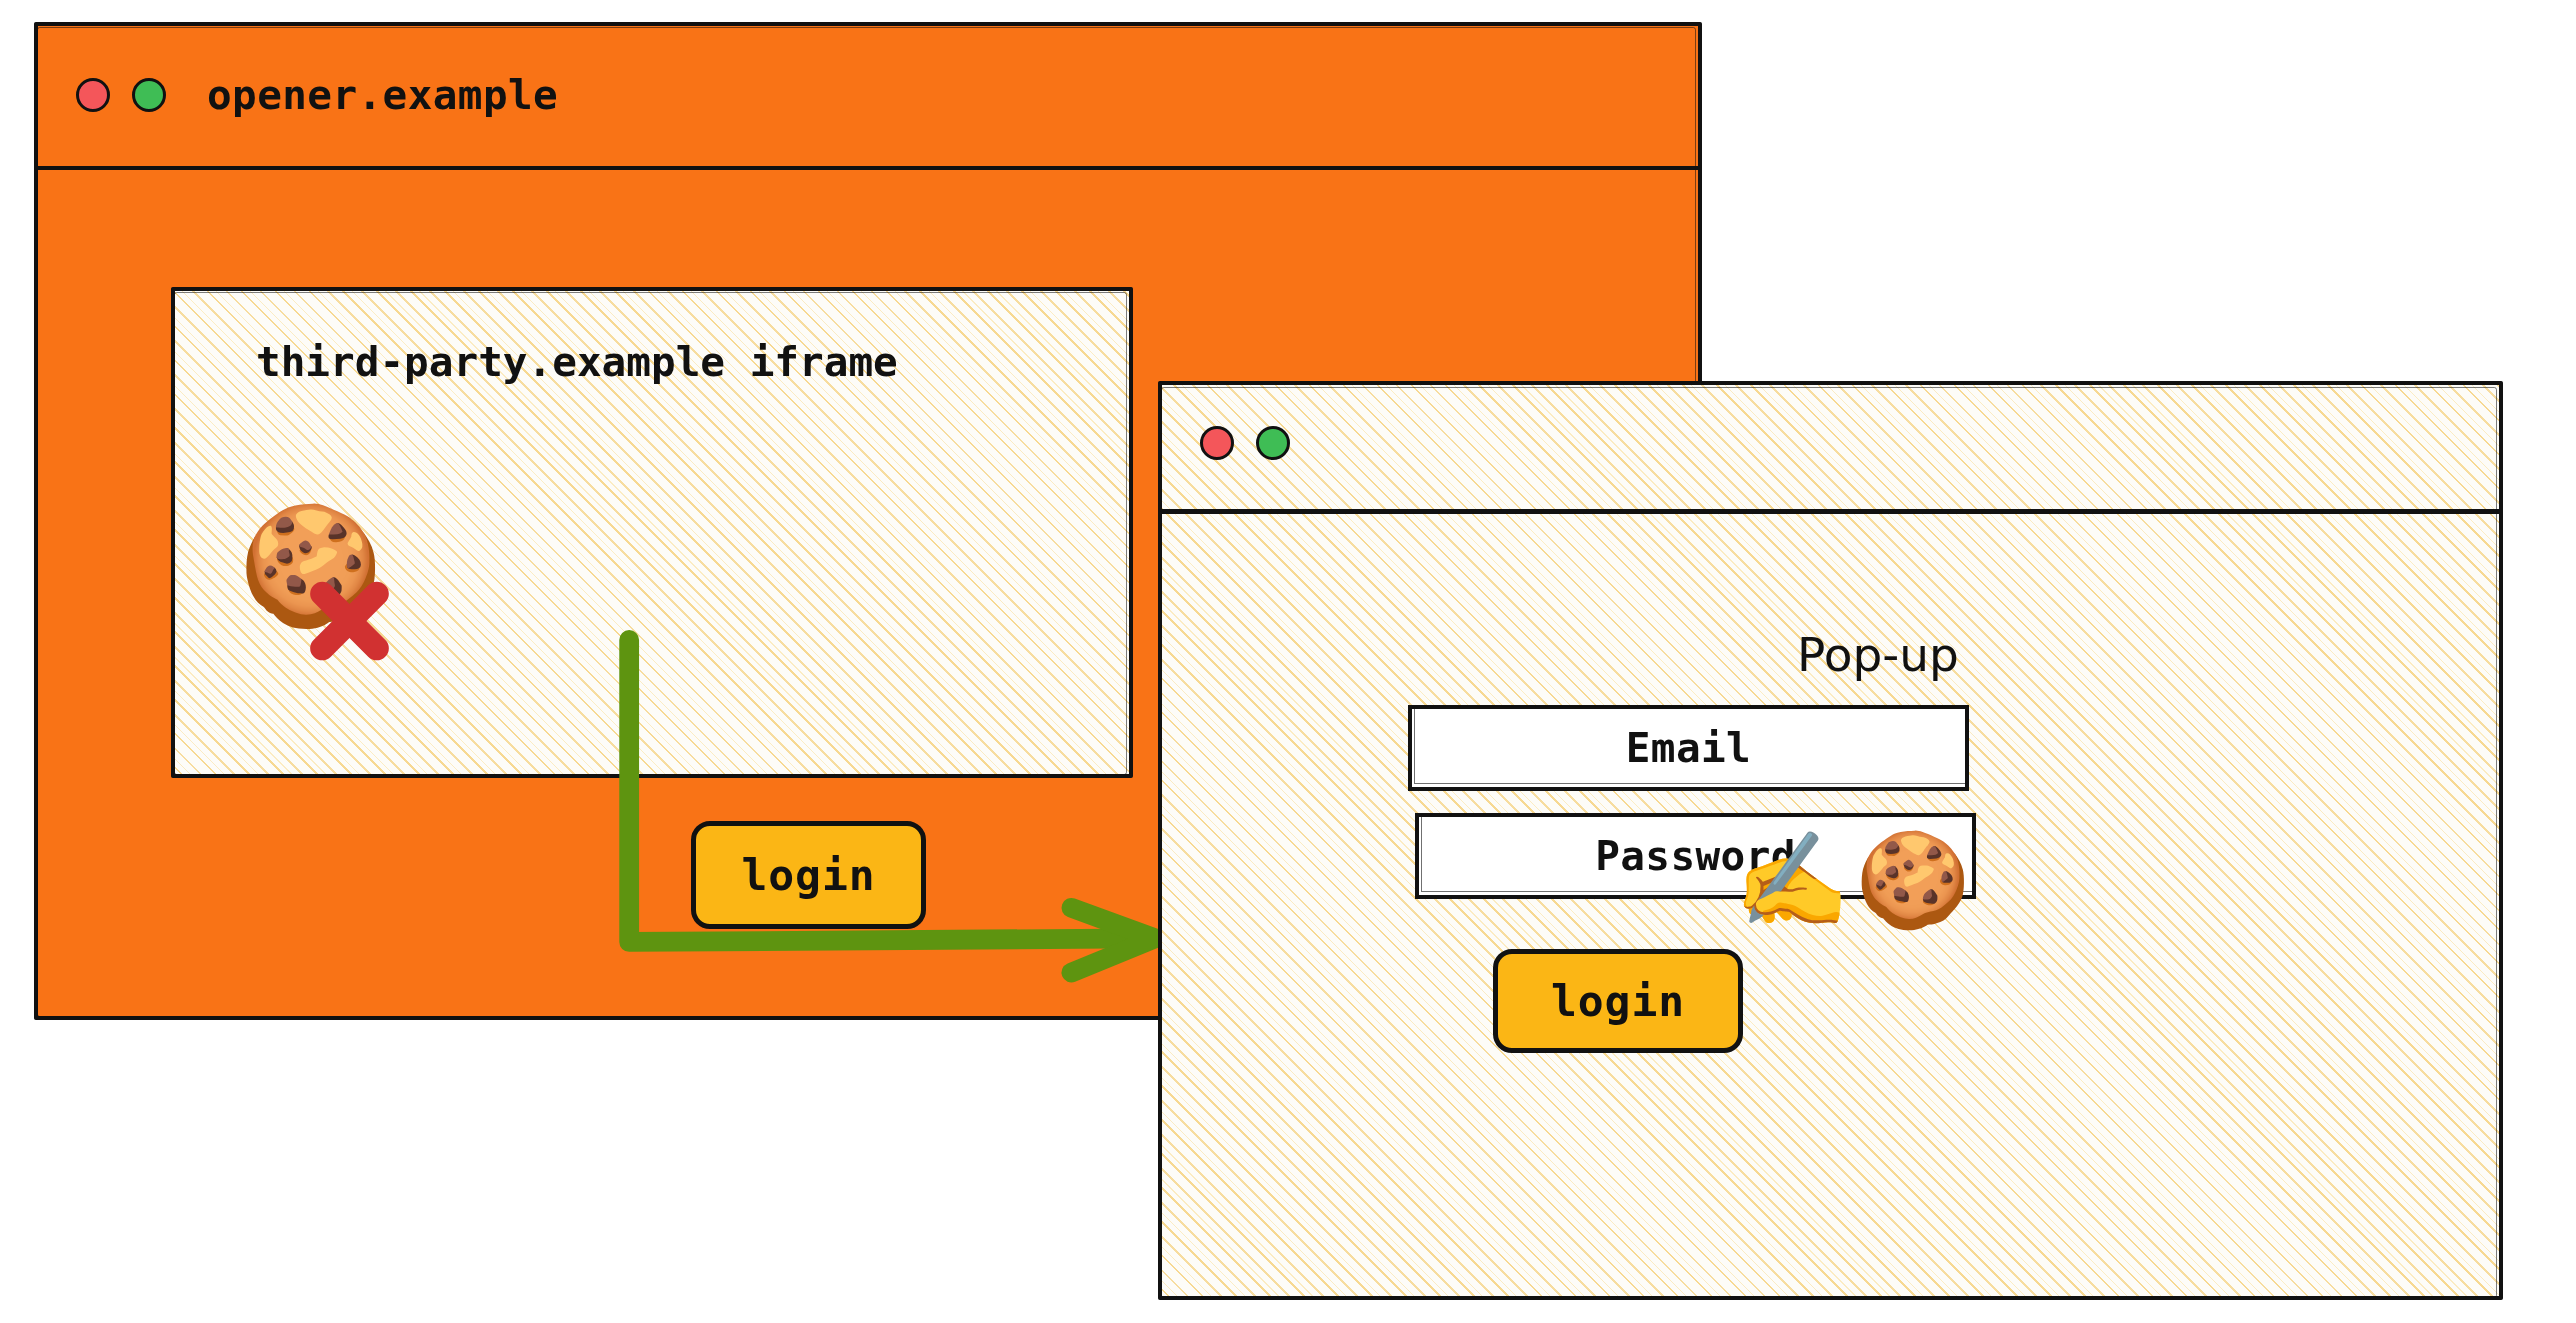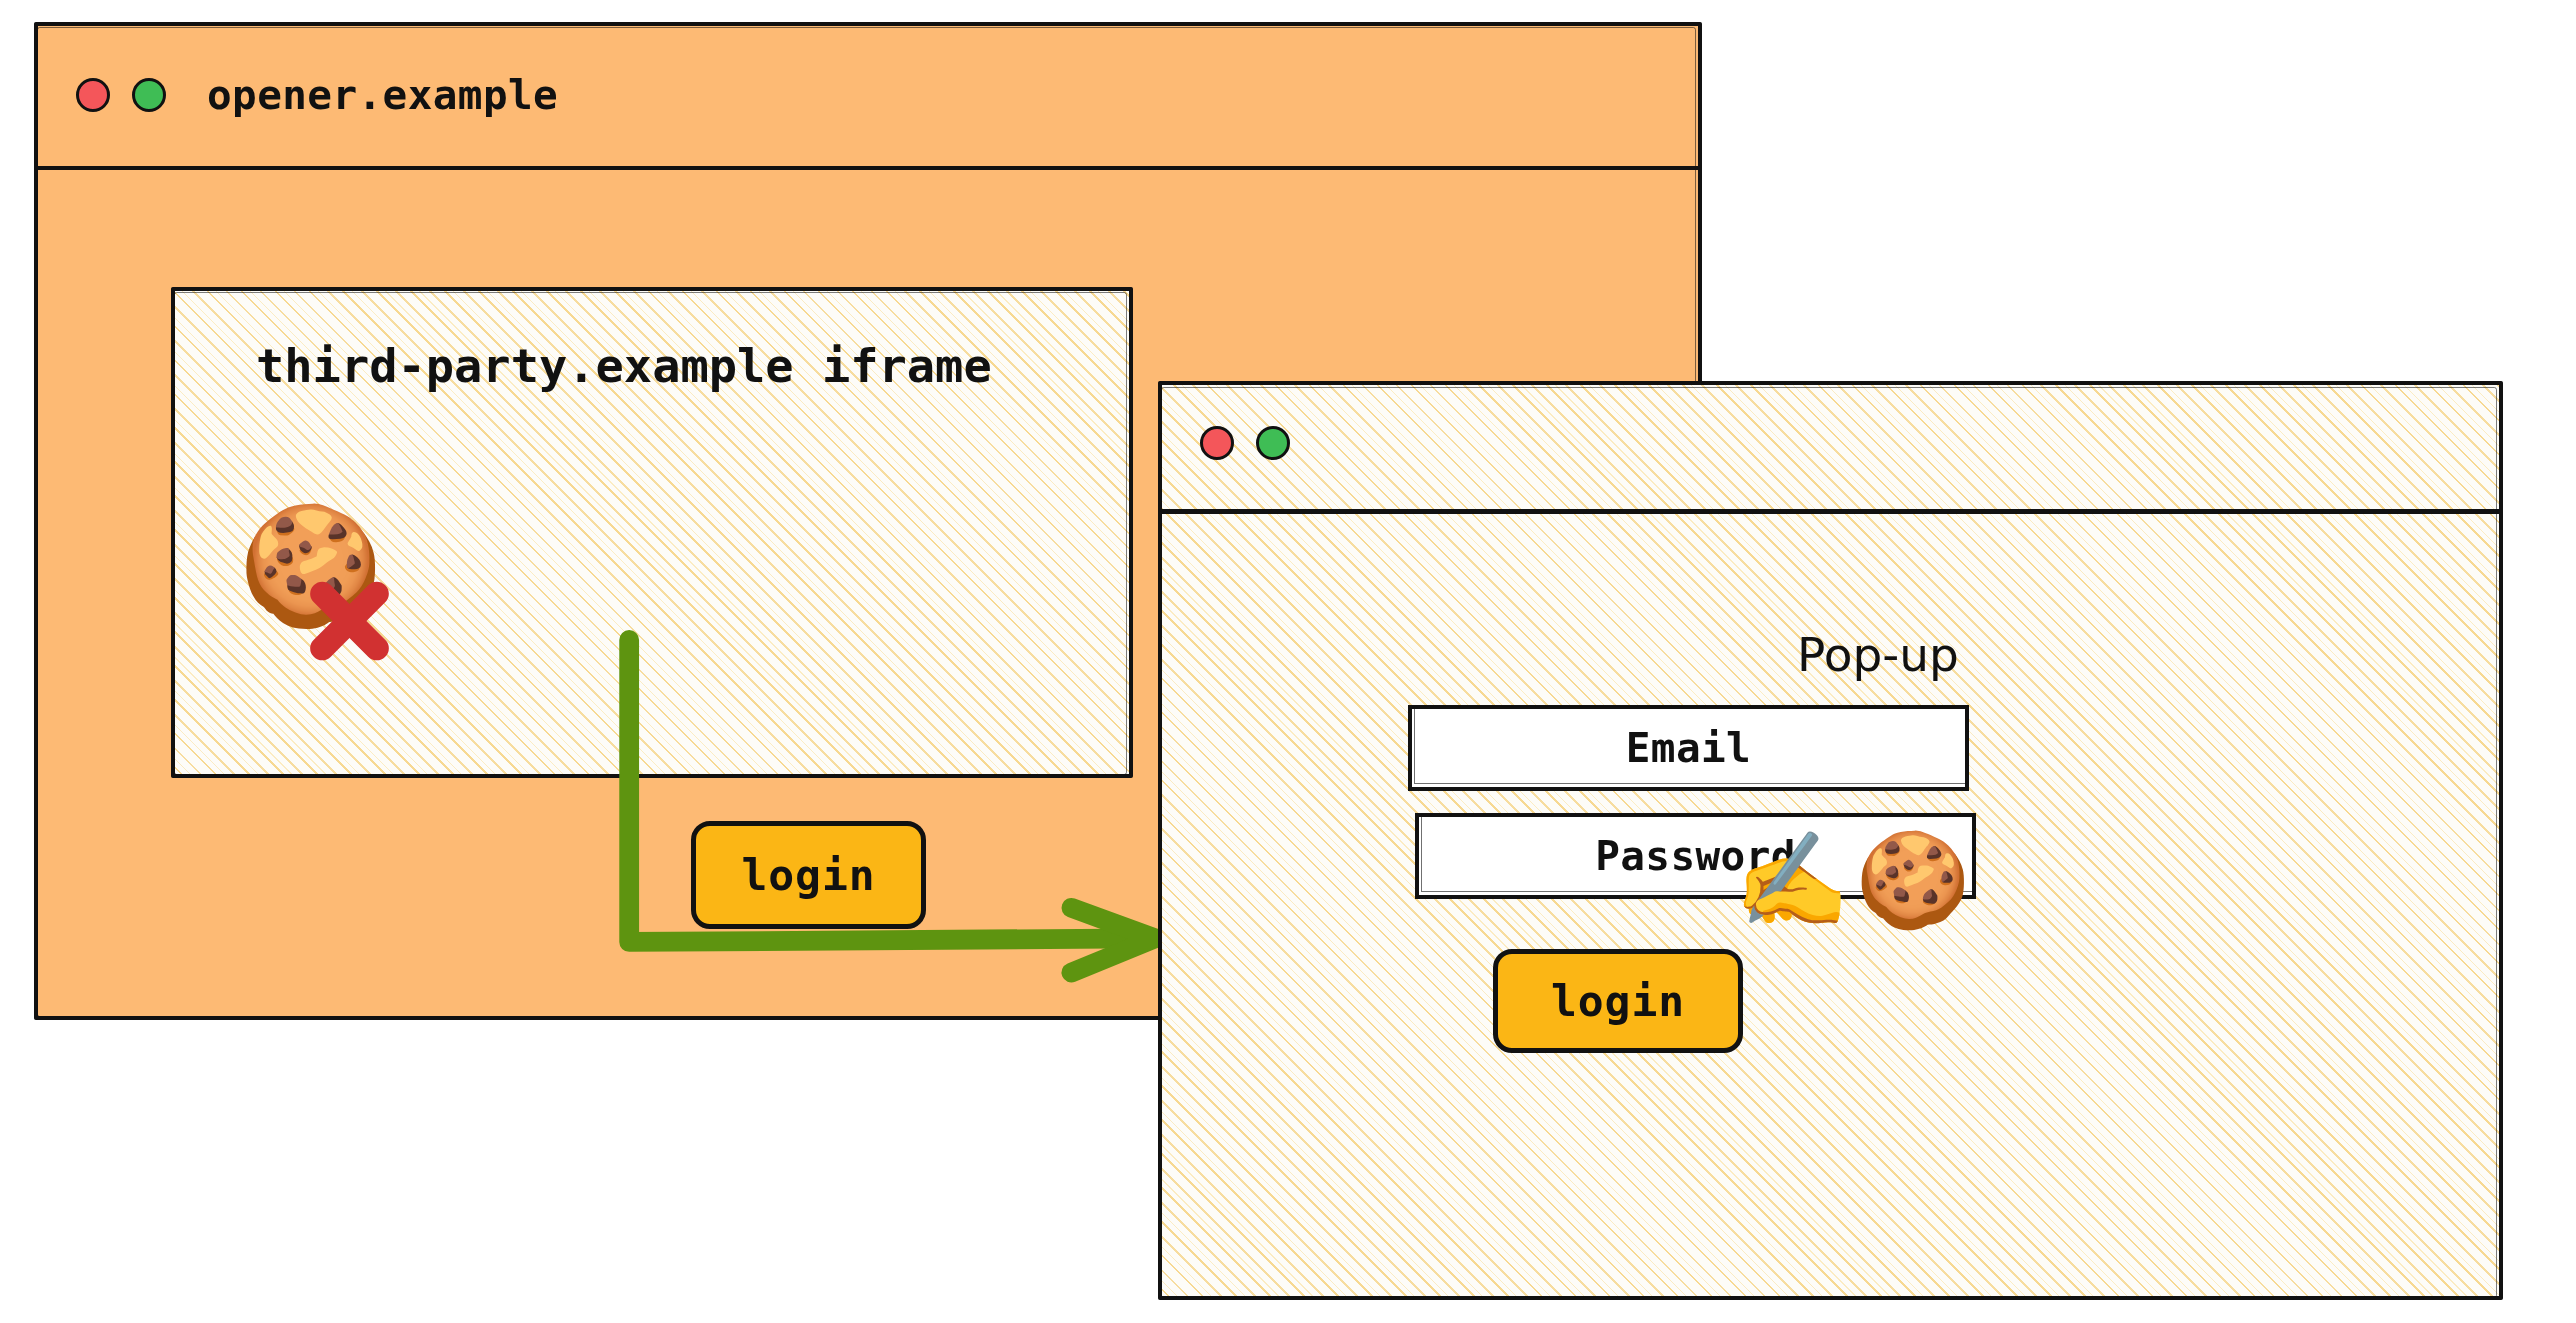"opener.example" #opener-window { background: #fdba74 -> #f97316 }
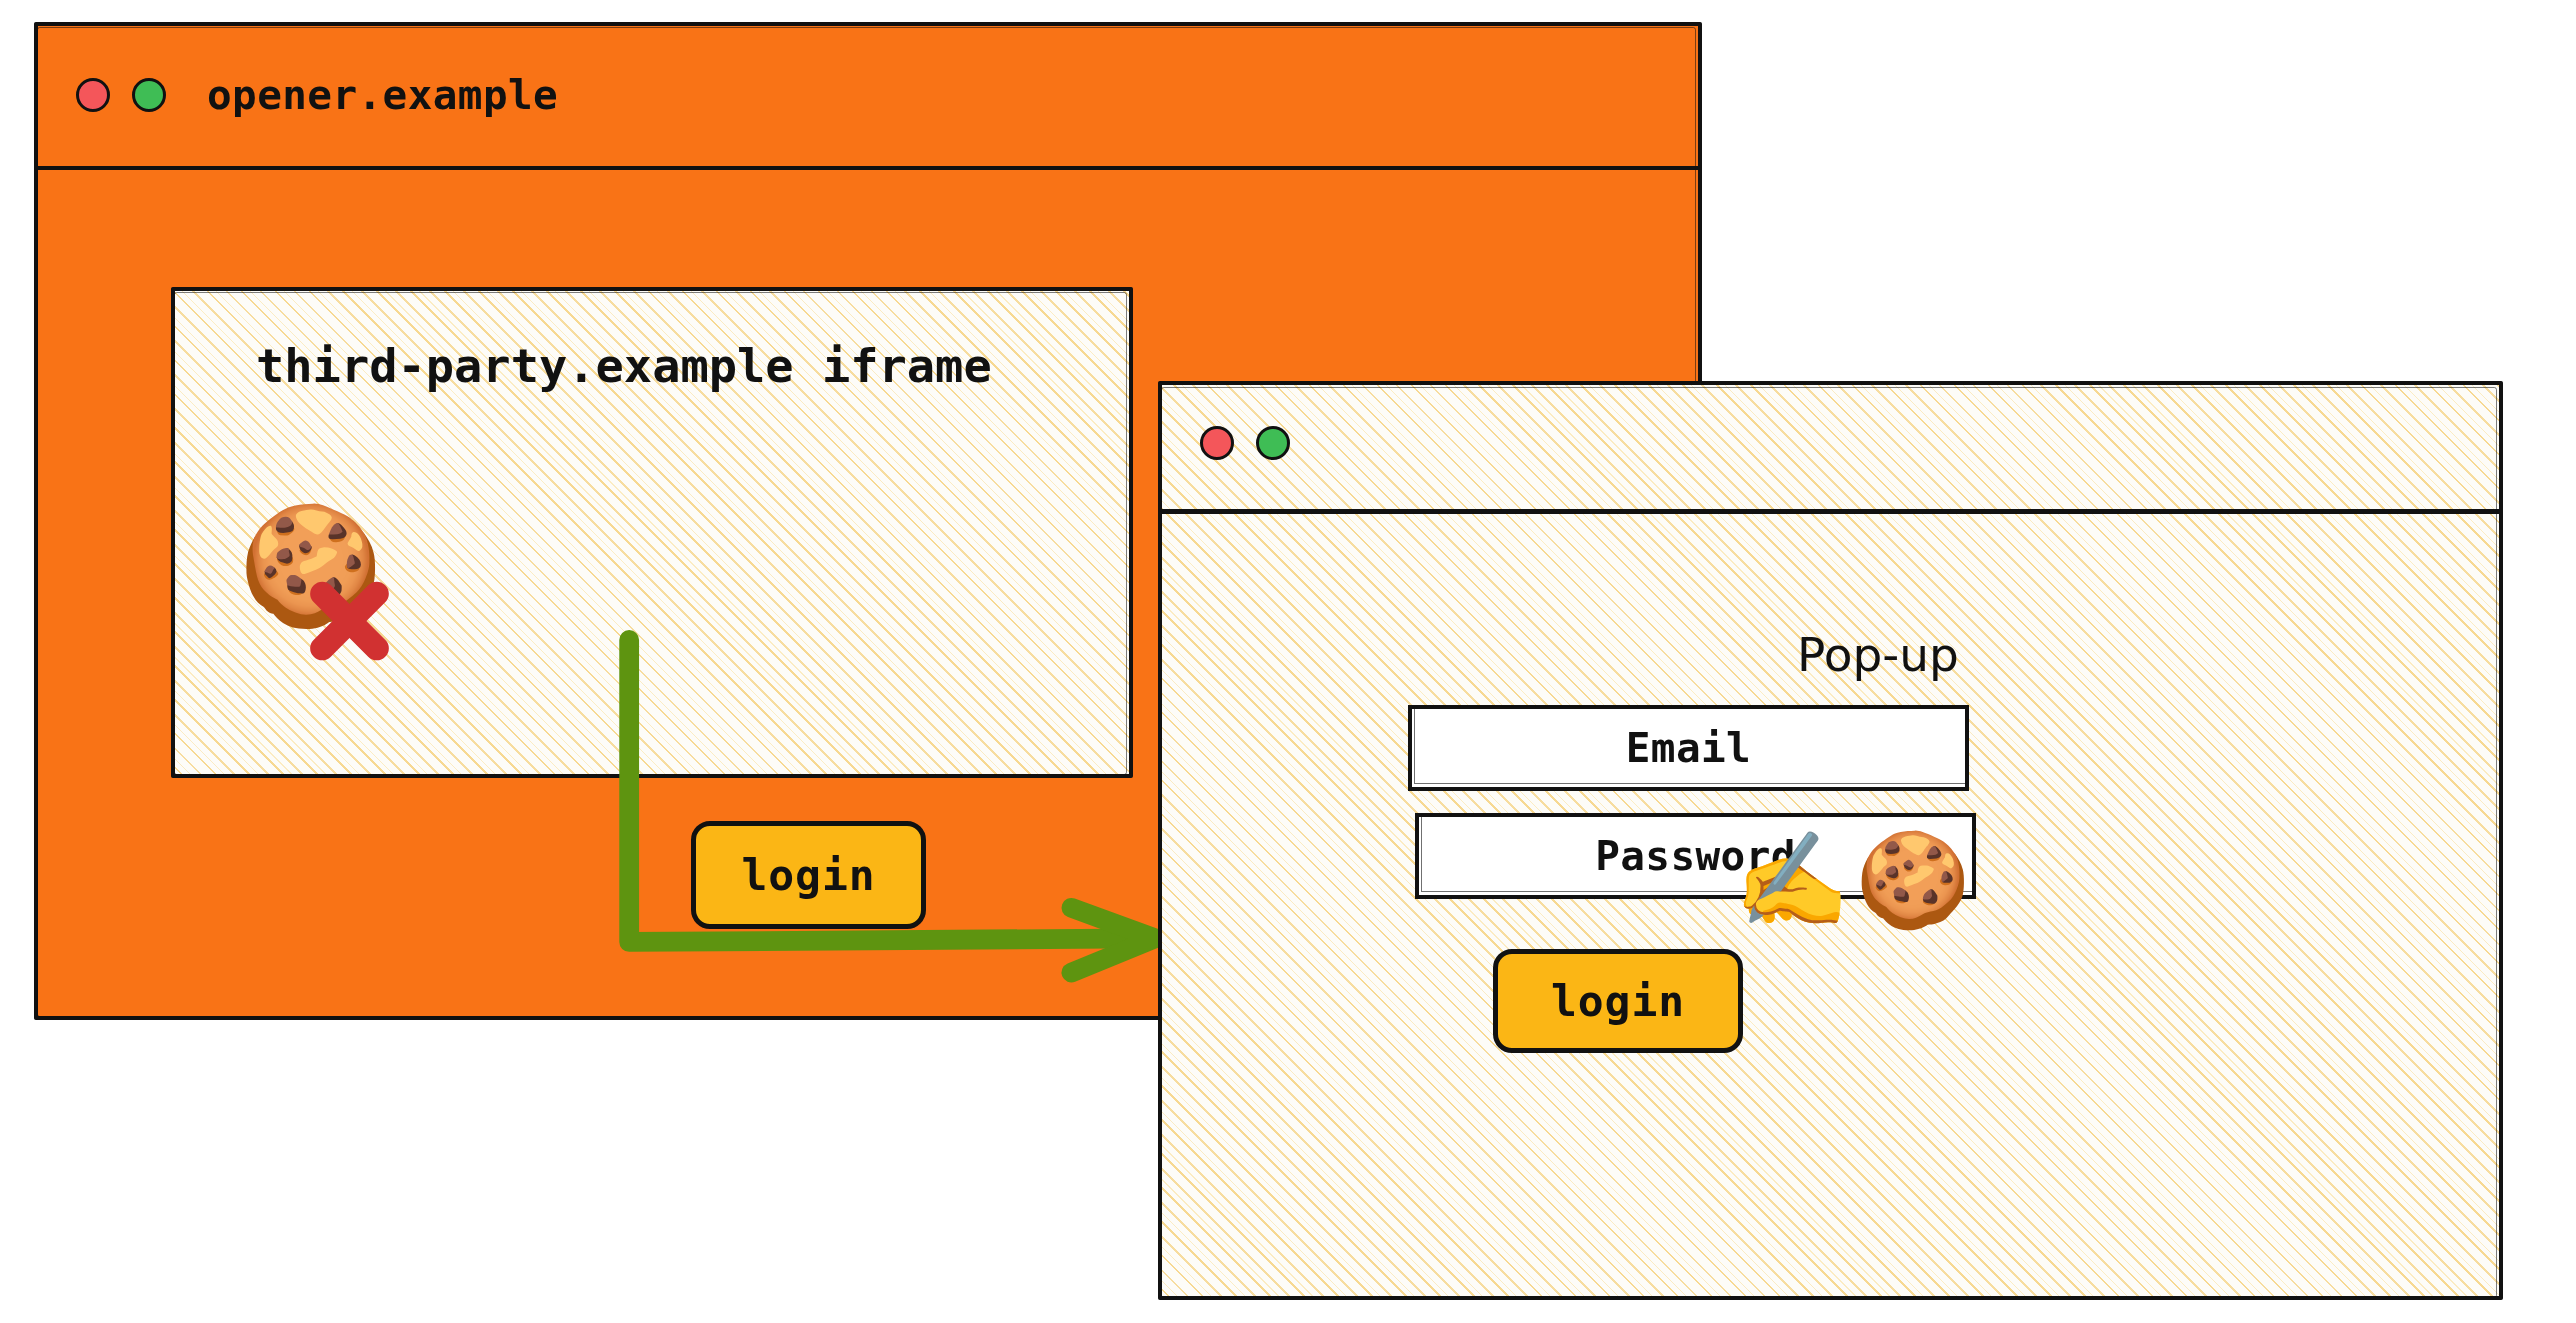"third-party.example iframe" #iframe-label { font-size: 47px -> 41px }
